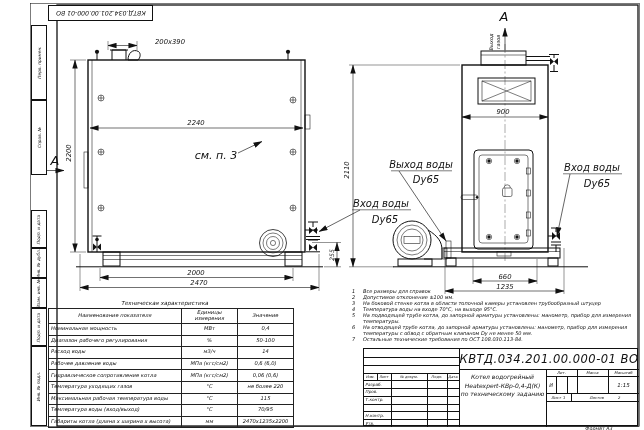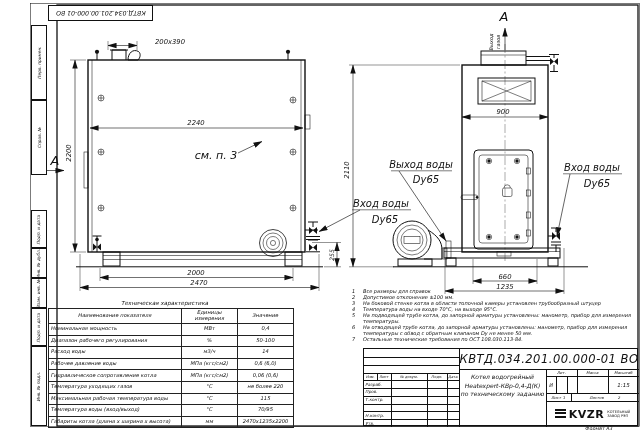"KVZR" div.logo { html: <div> <div></div> <span>KVZR</span> <div> <div>КОТЕЛЬНЫЙ</div> <div>ЗАВОД РЭП</div> </div> </div> -> none }
